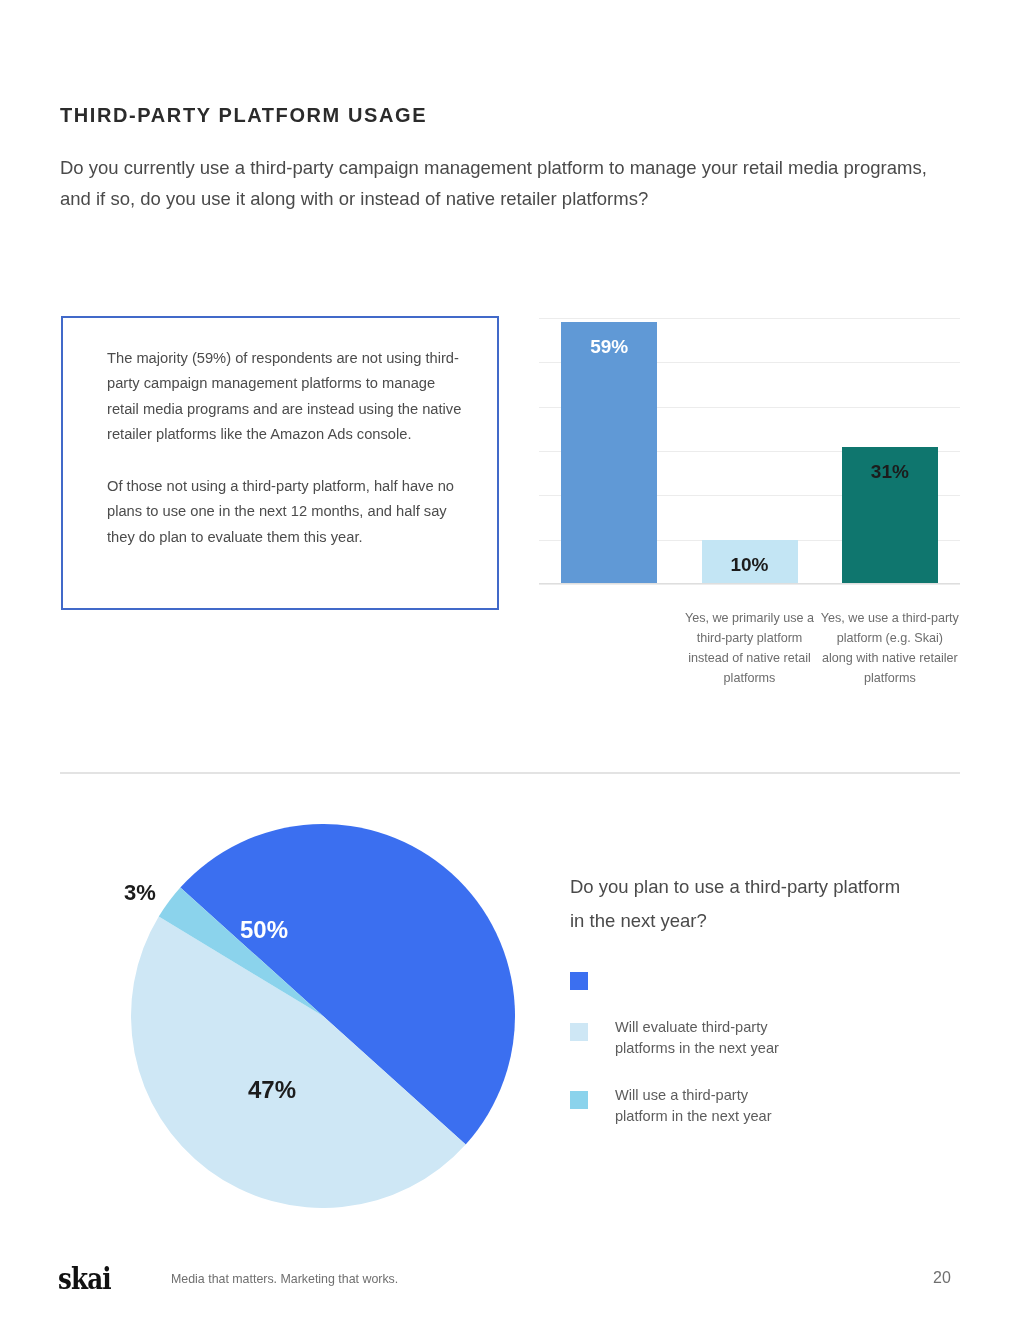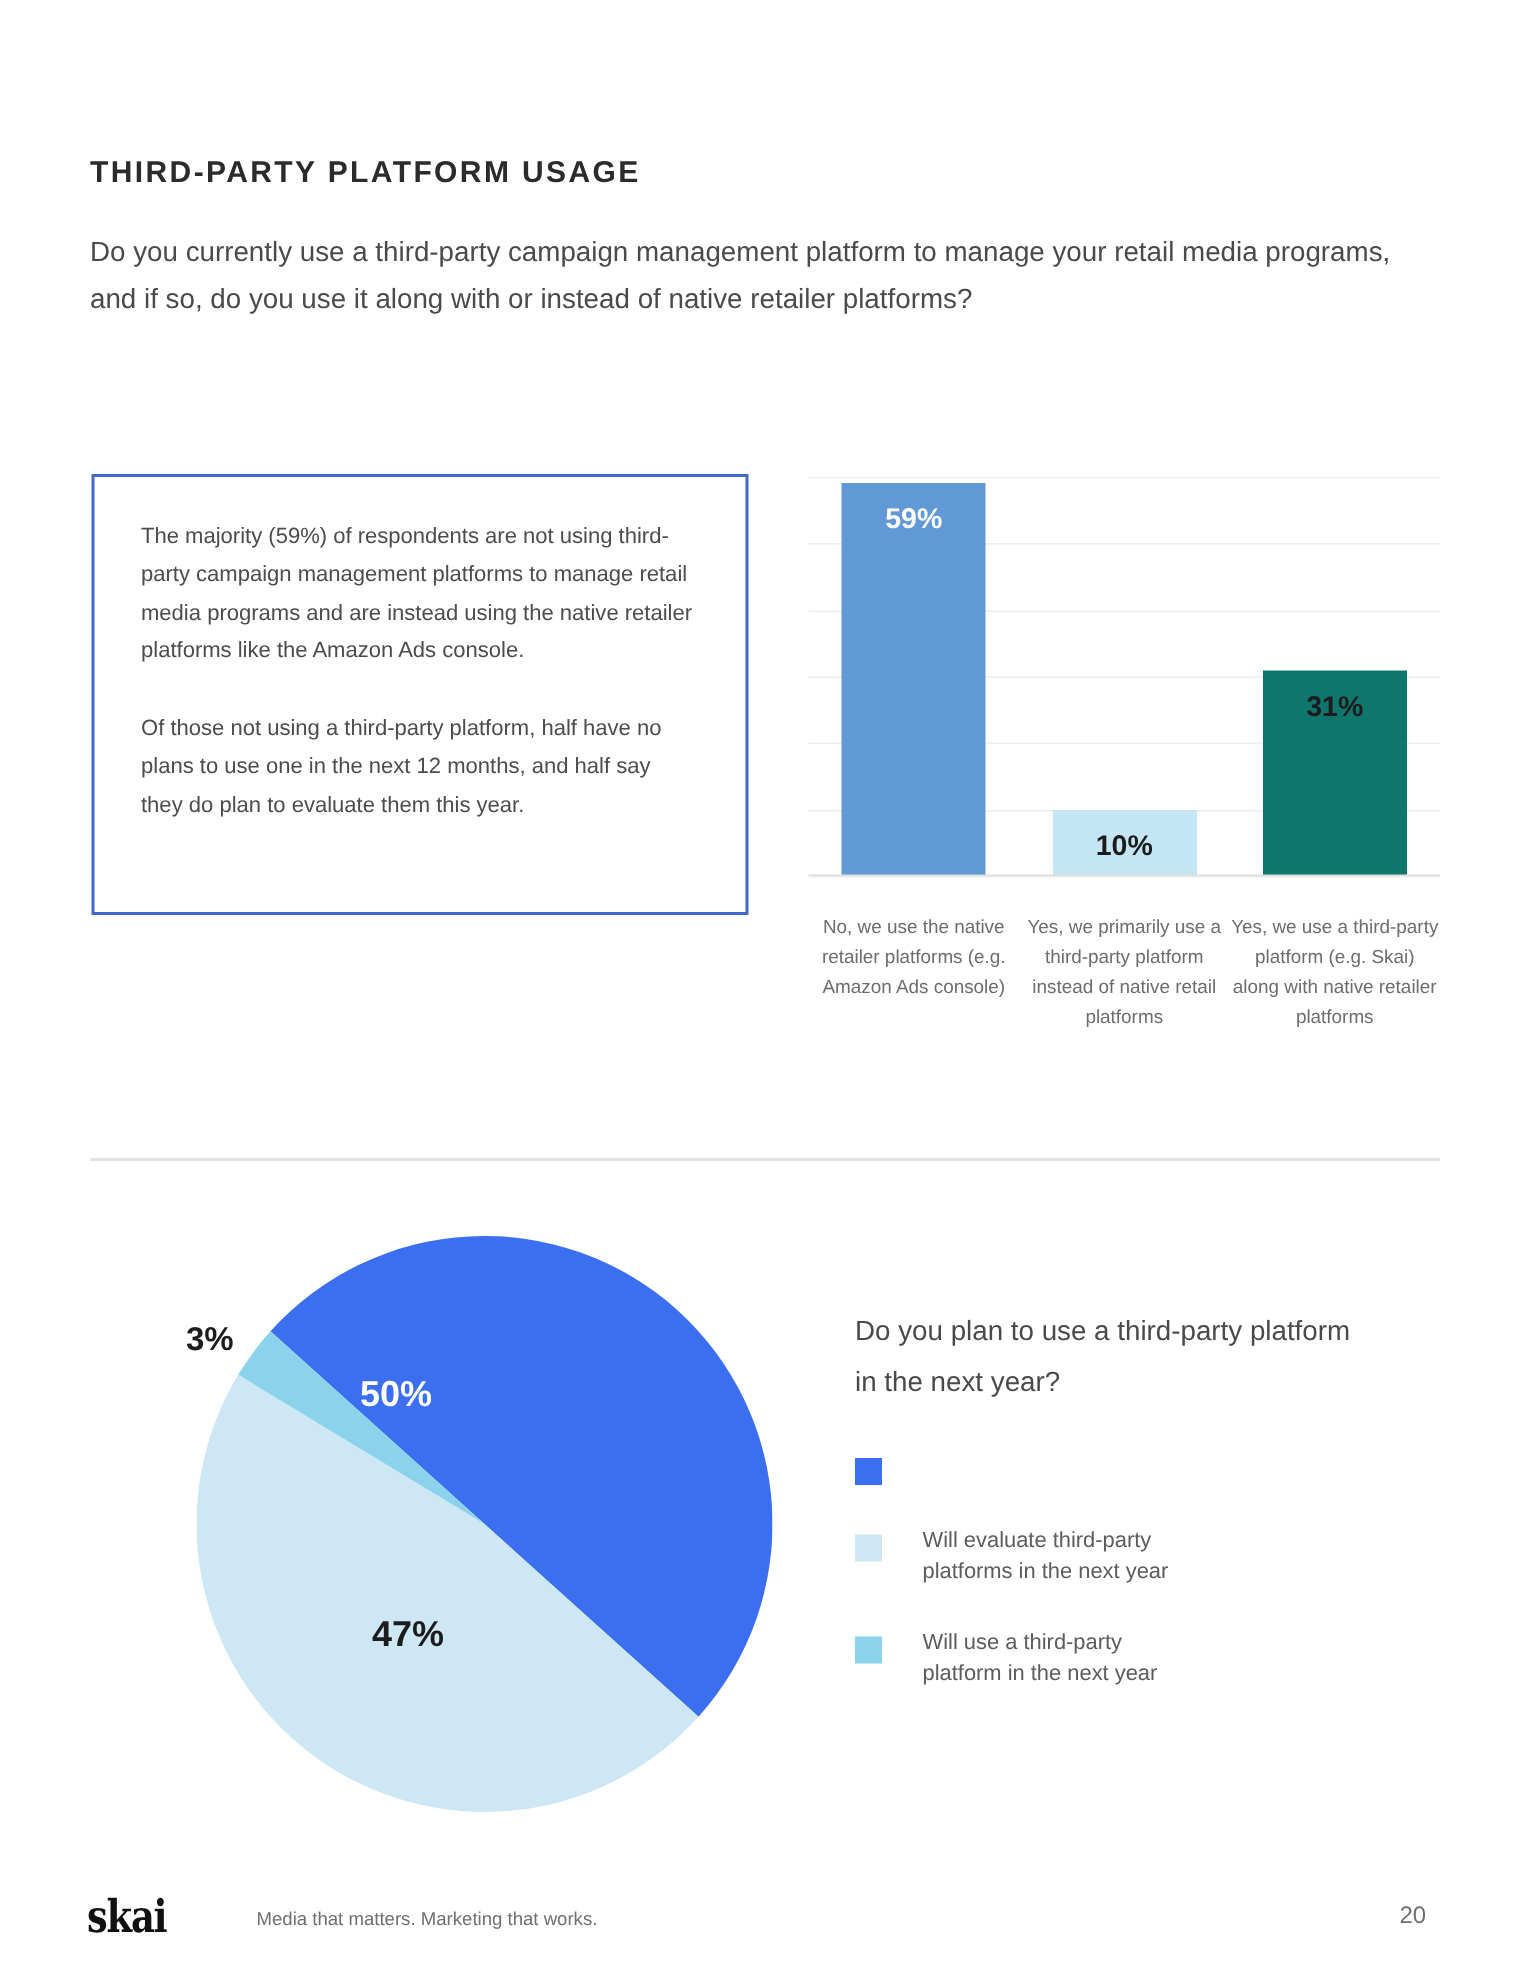"The majority (59%) of respondents" .callout { padding-left: none -> 13px }
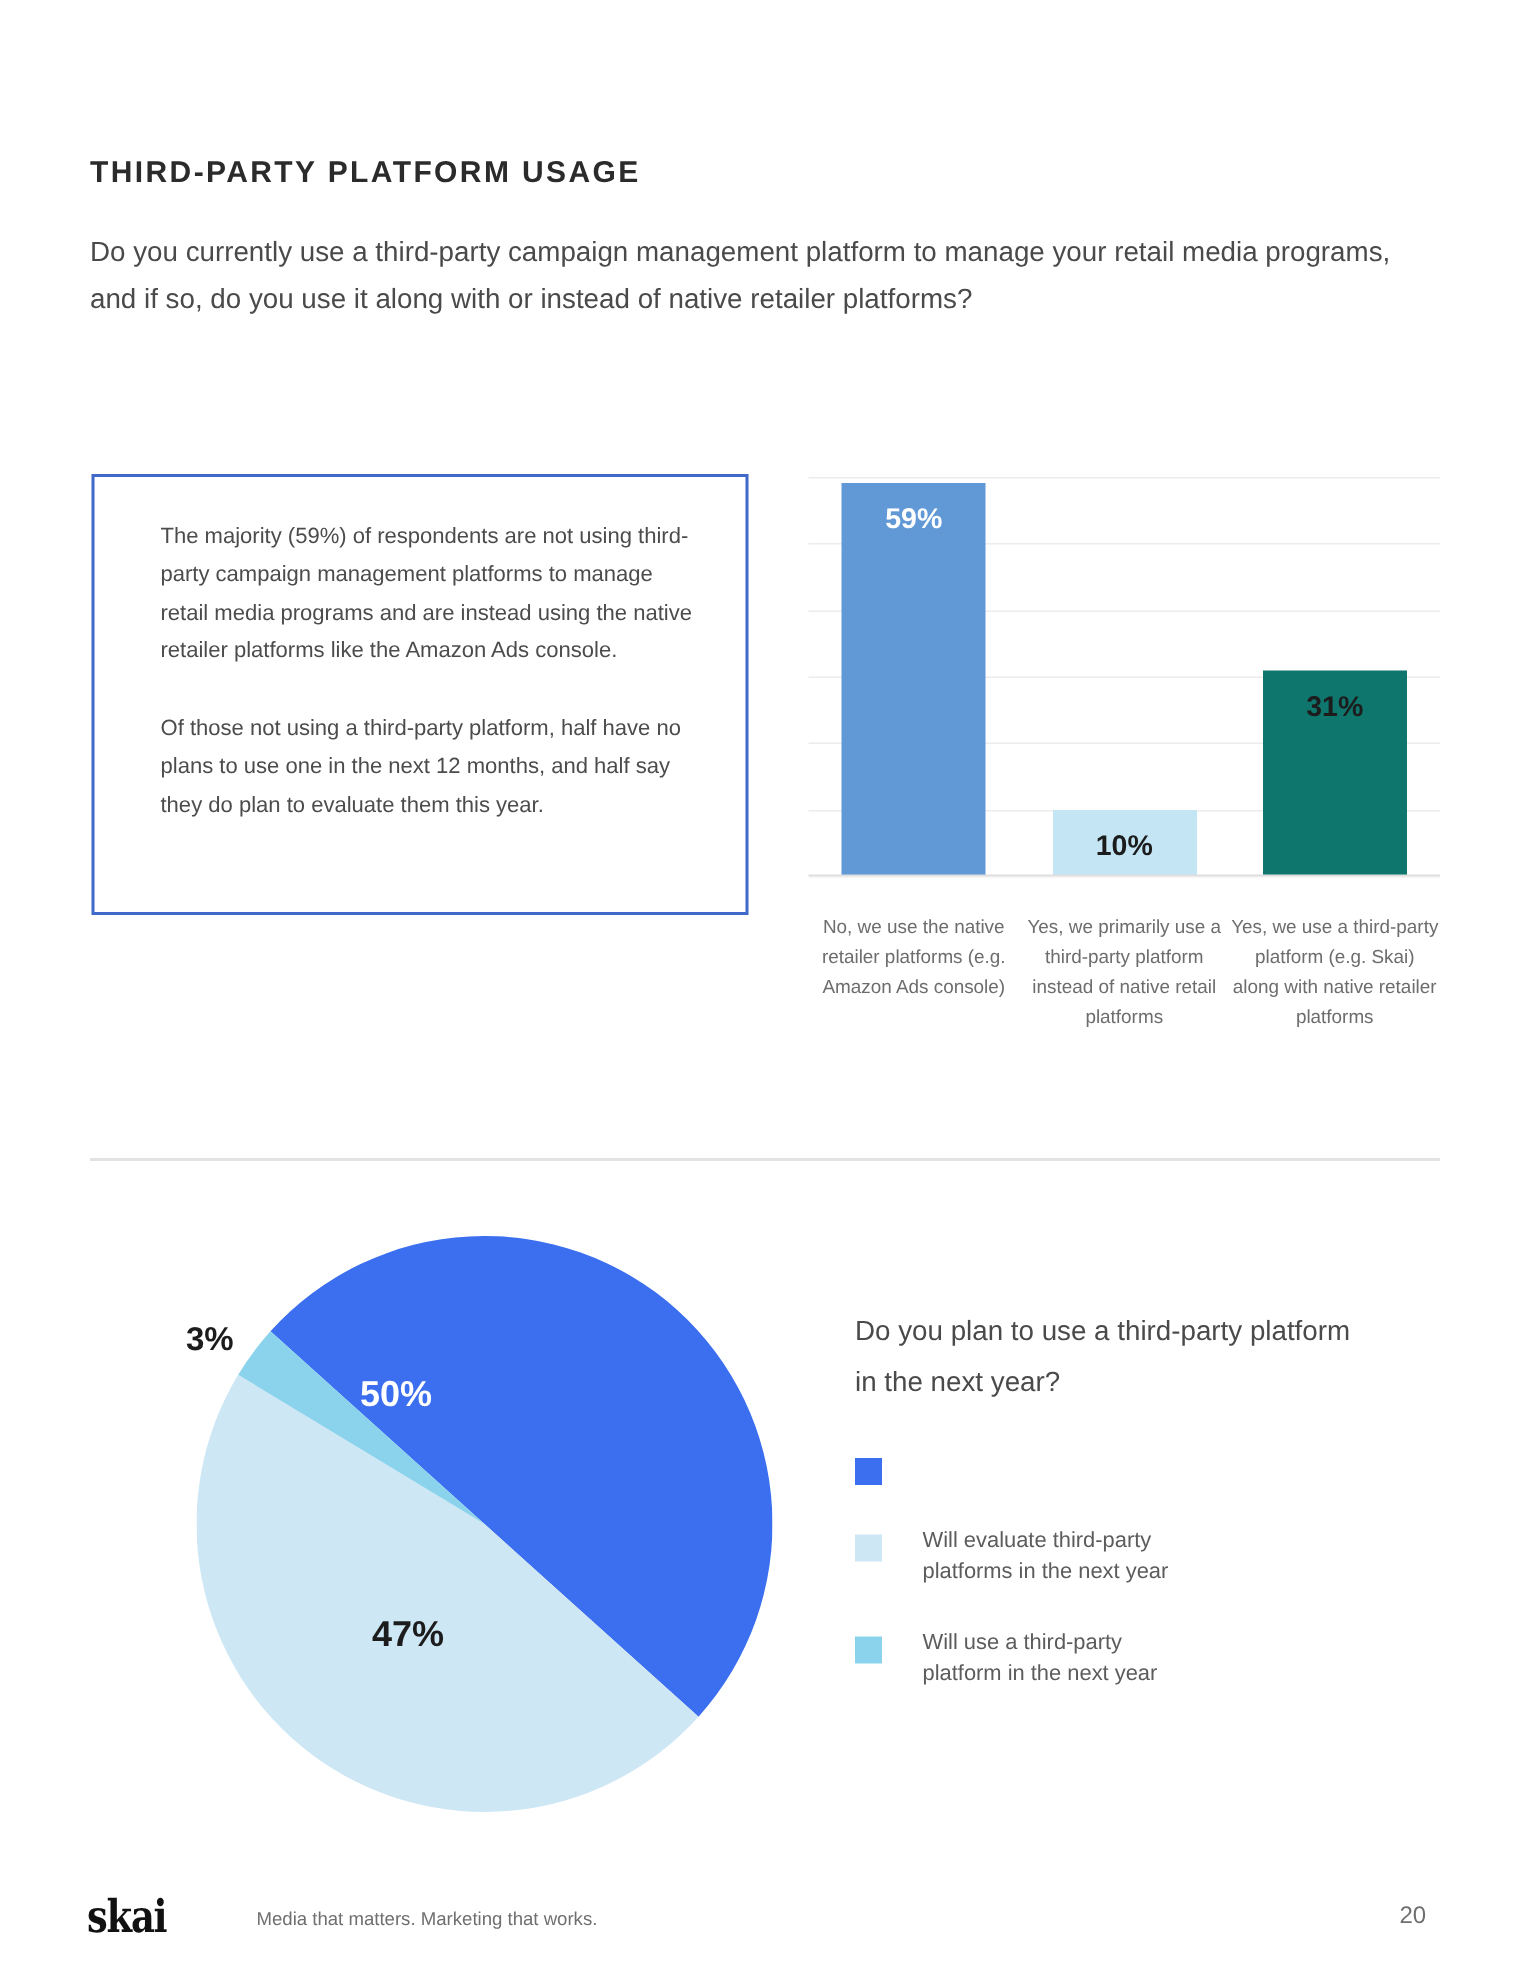"No, we use the native" div.xlabel { html: <div>No, we use the native retailer platforms (e.g. Amazon Ads console)</div> -> none }
